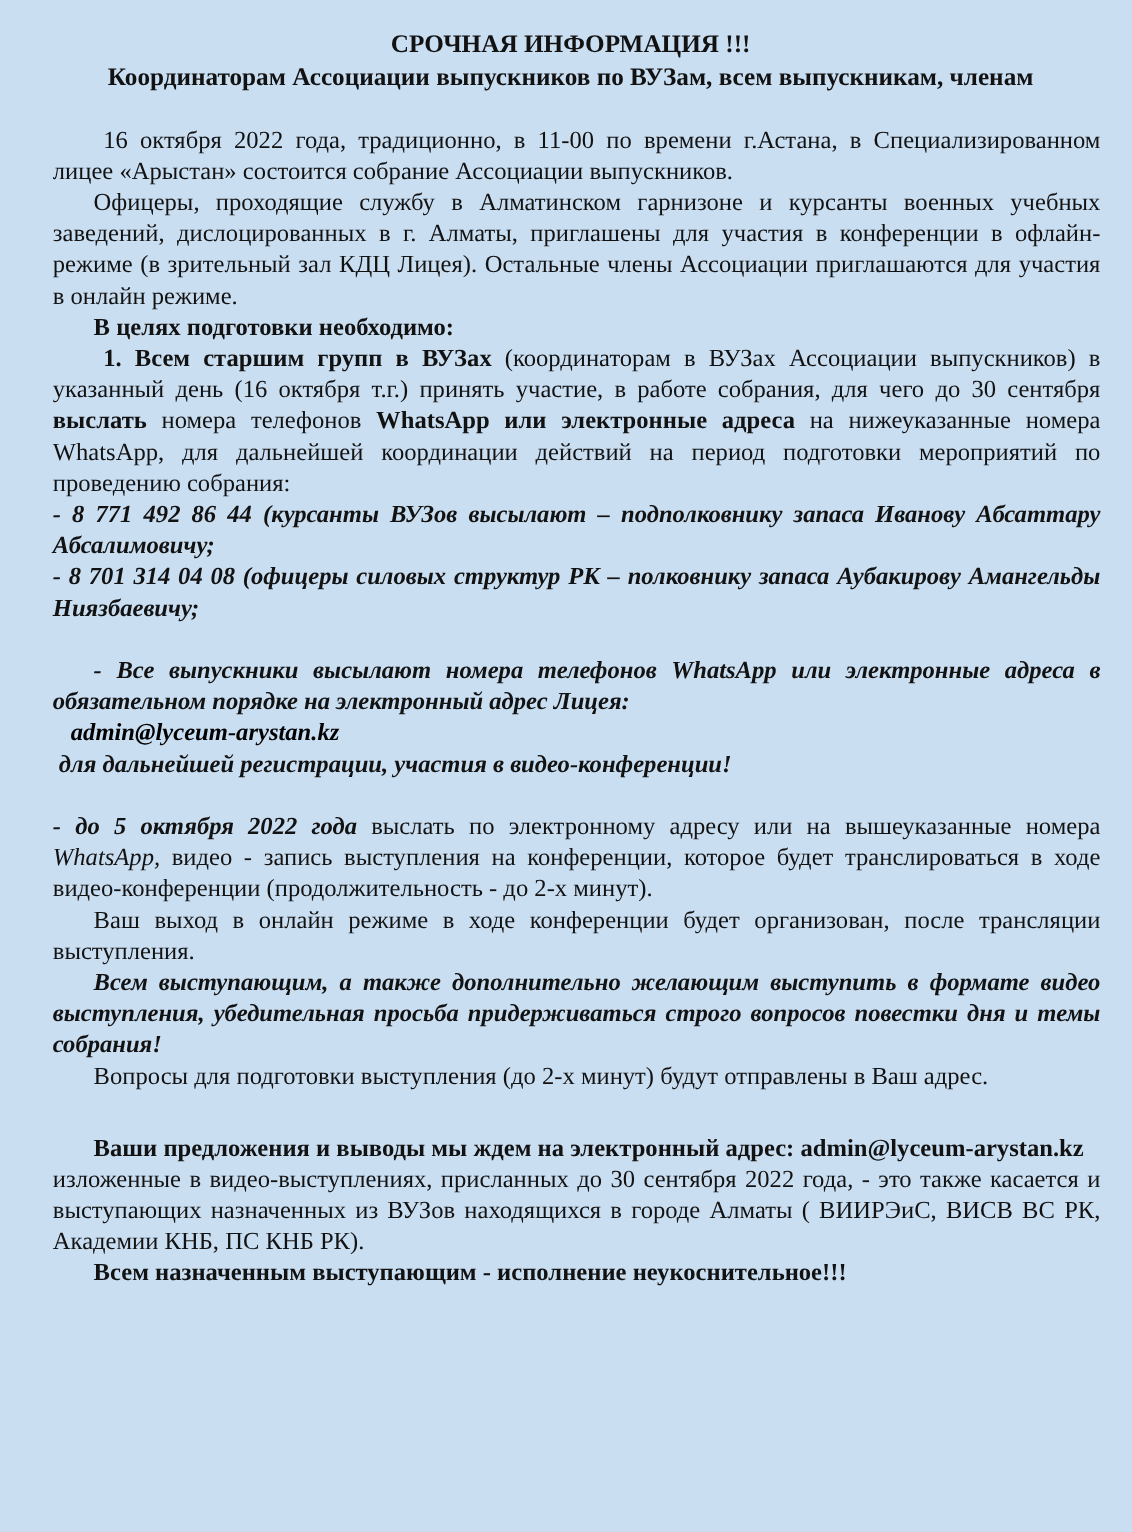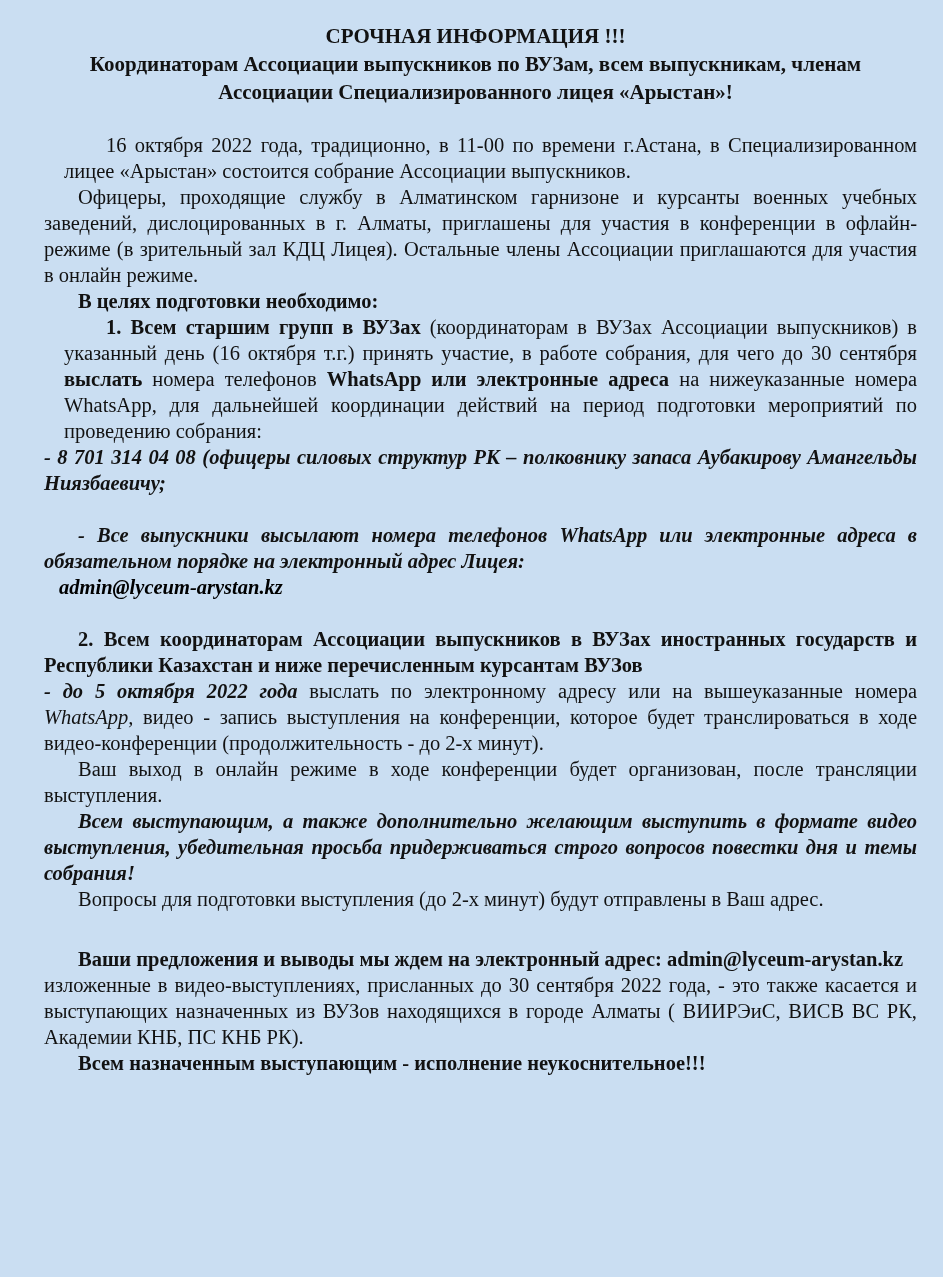"Ассоциации Специализированного лицея" p { html: <p>Ассоциации Специализированного лицея «Арыстан»!</p> -> none }
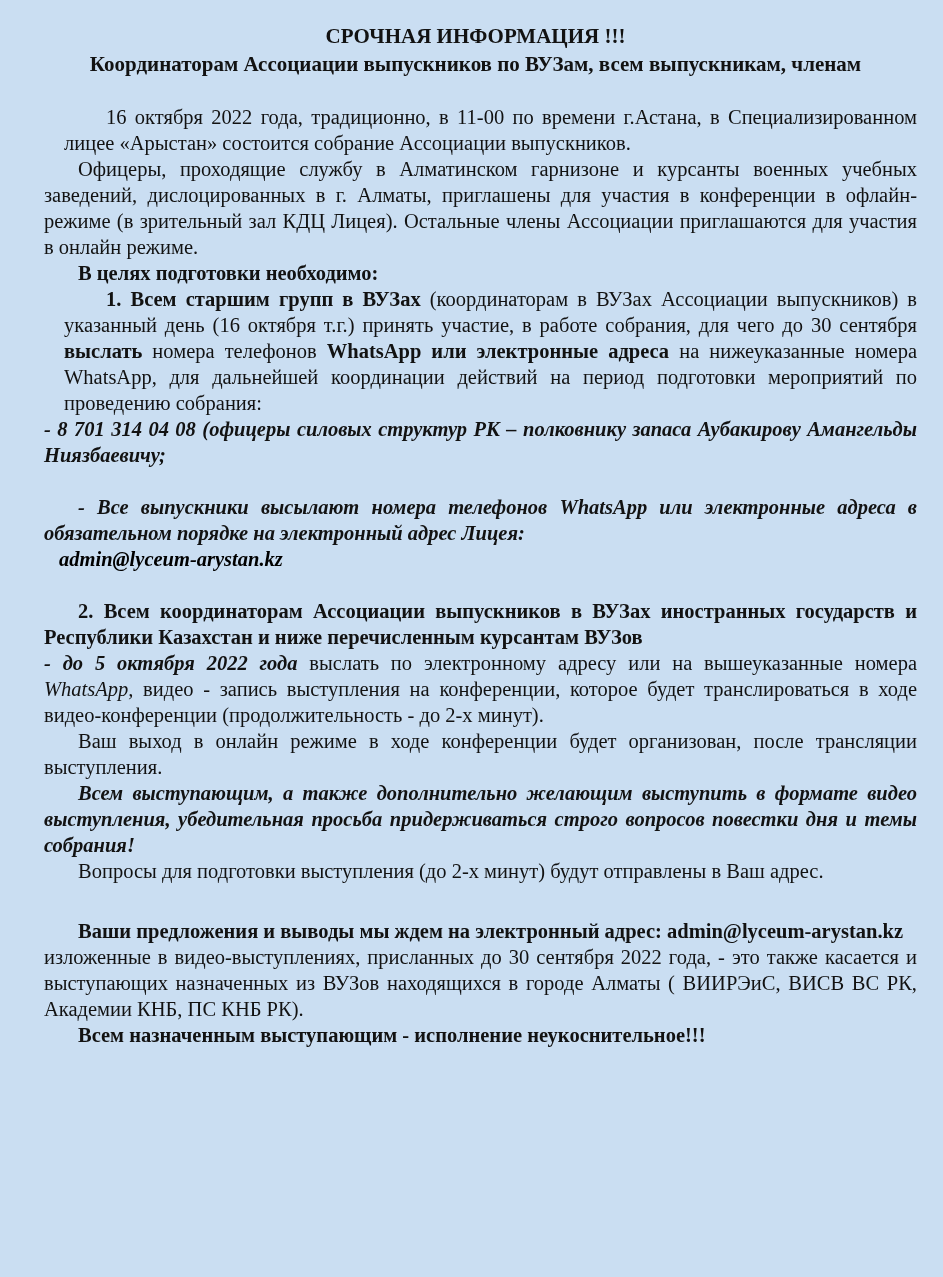"16 октября 2022 года, традиционно," .ind-lg { margin-left: 20px -> none }
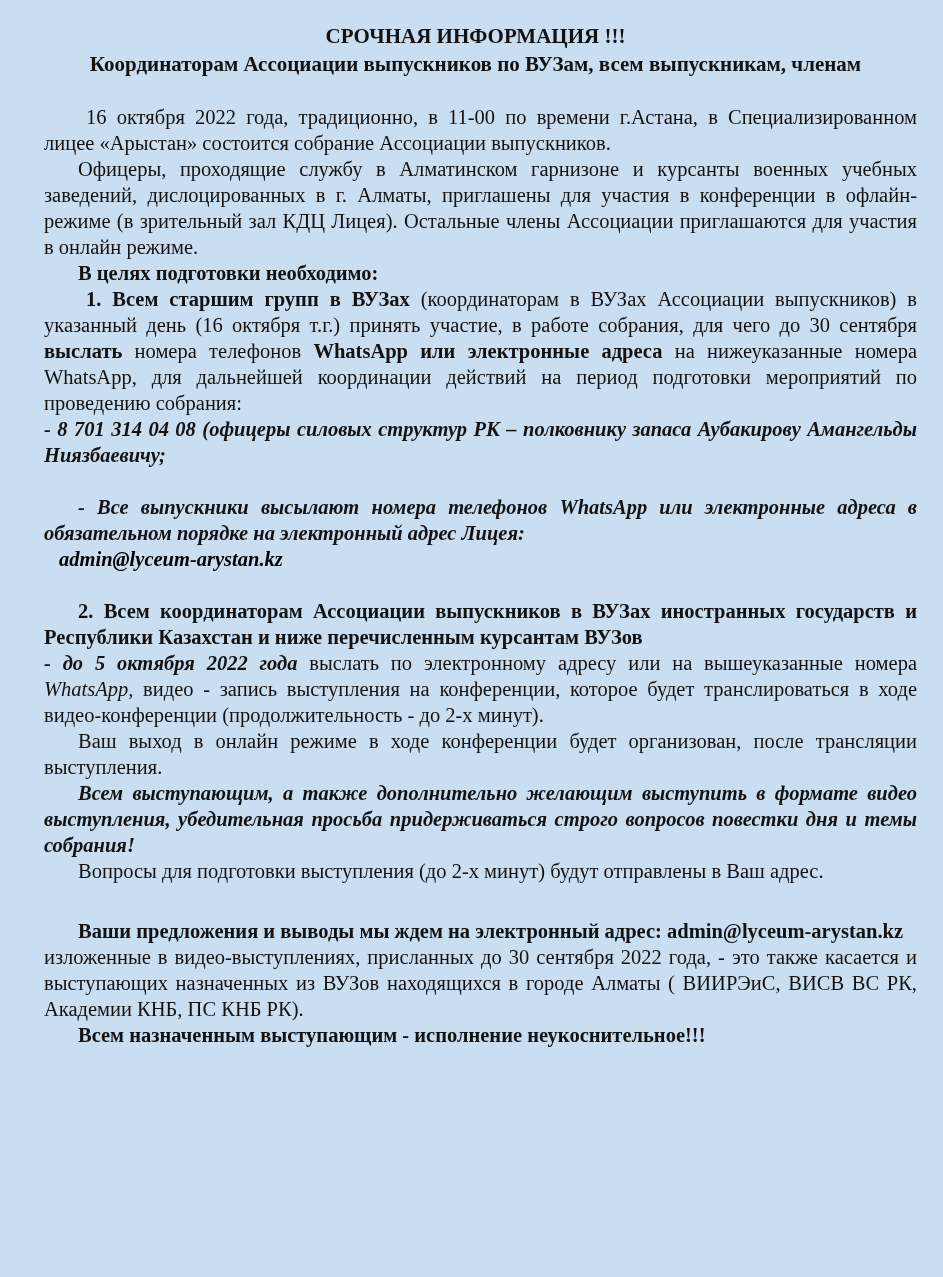"- 8 771 492 86" p.j { html: none -> <p>- 8 771 492 86 44 (курсанты ВУЗов высылают – подполковнику запаса Иванову Абсаттару Абсалимовичу;</p> }
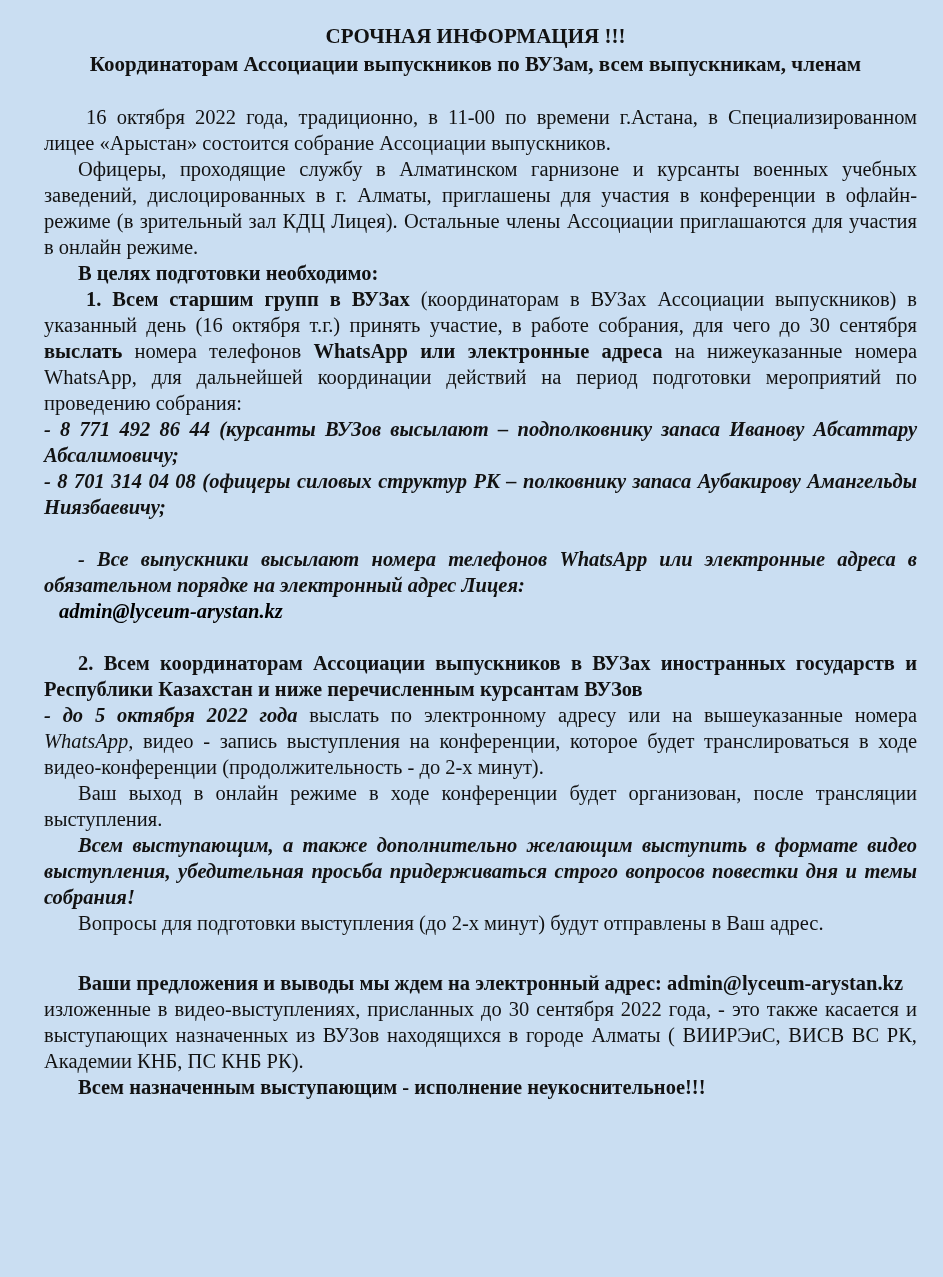"для дальнейшей регистрации, участия в" p.bi { html: none -> <p>для дальнейшей регистрации, участия в видео-конференции!</p> }
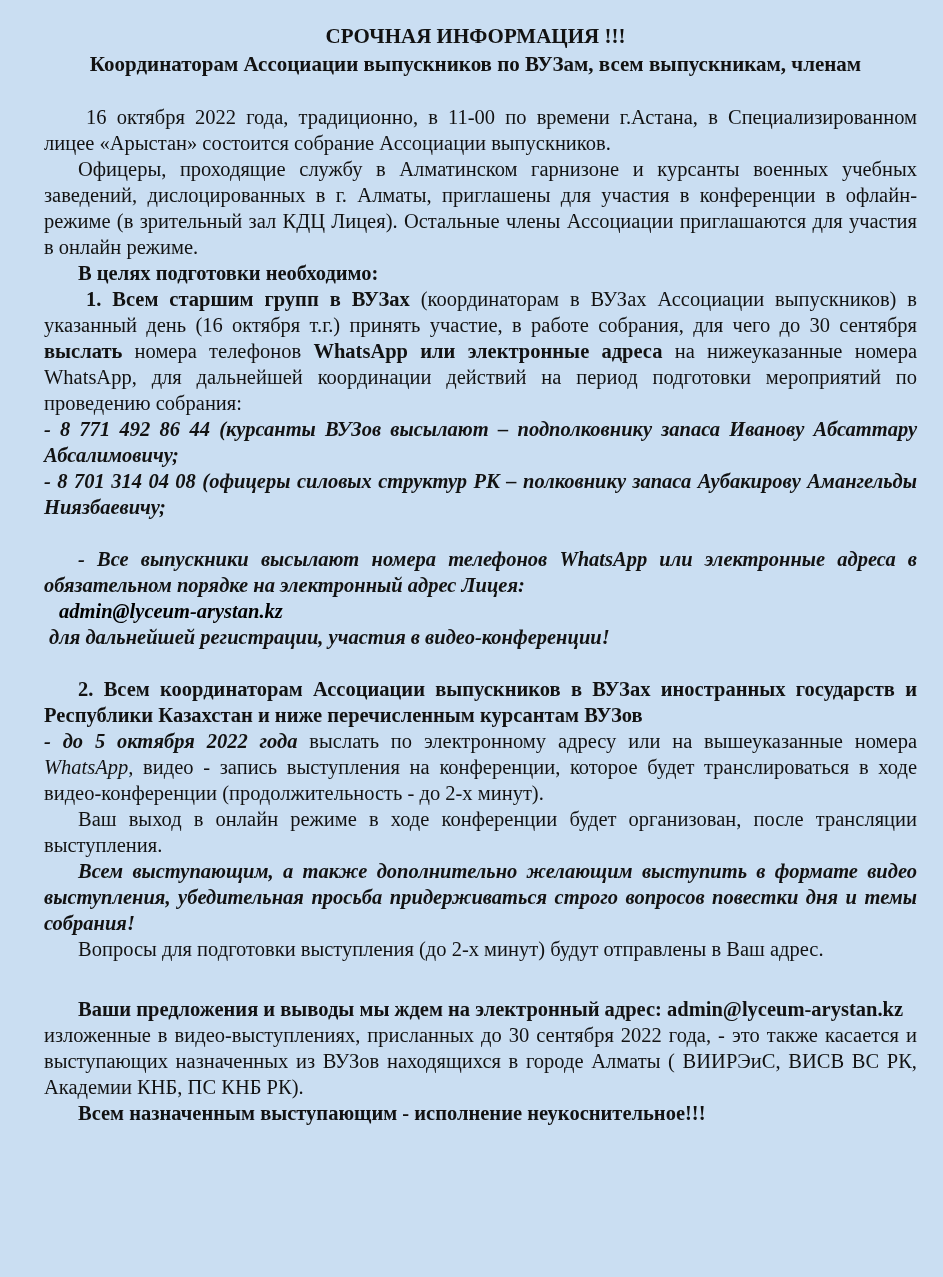"2. Всем координаторам Ассоциации" p.j { html: <p>2. Всем координаторам Ассоциации выпускников в ВУЗах иностранных государств и Республики Казахстан и ниже перечисленным курсантам ВУЗов</p> -> none }
